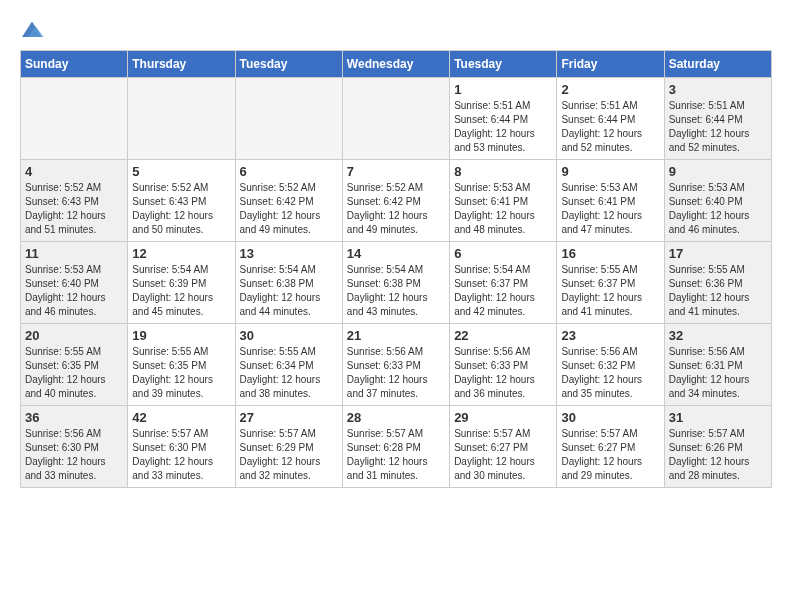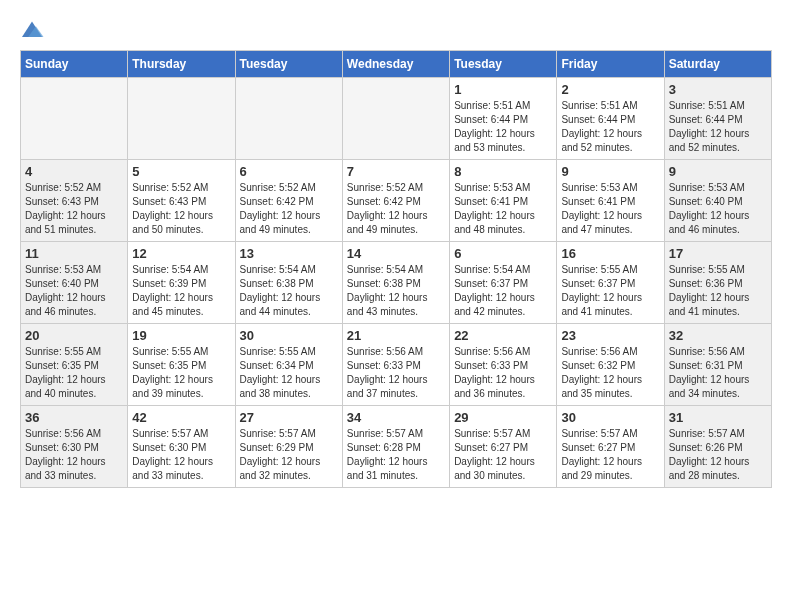"34" span.day-number { text: 34 -> 28 }
